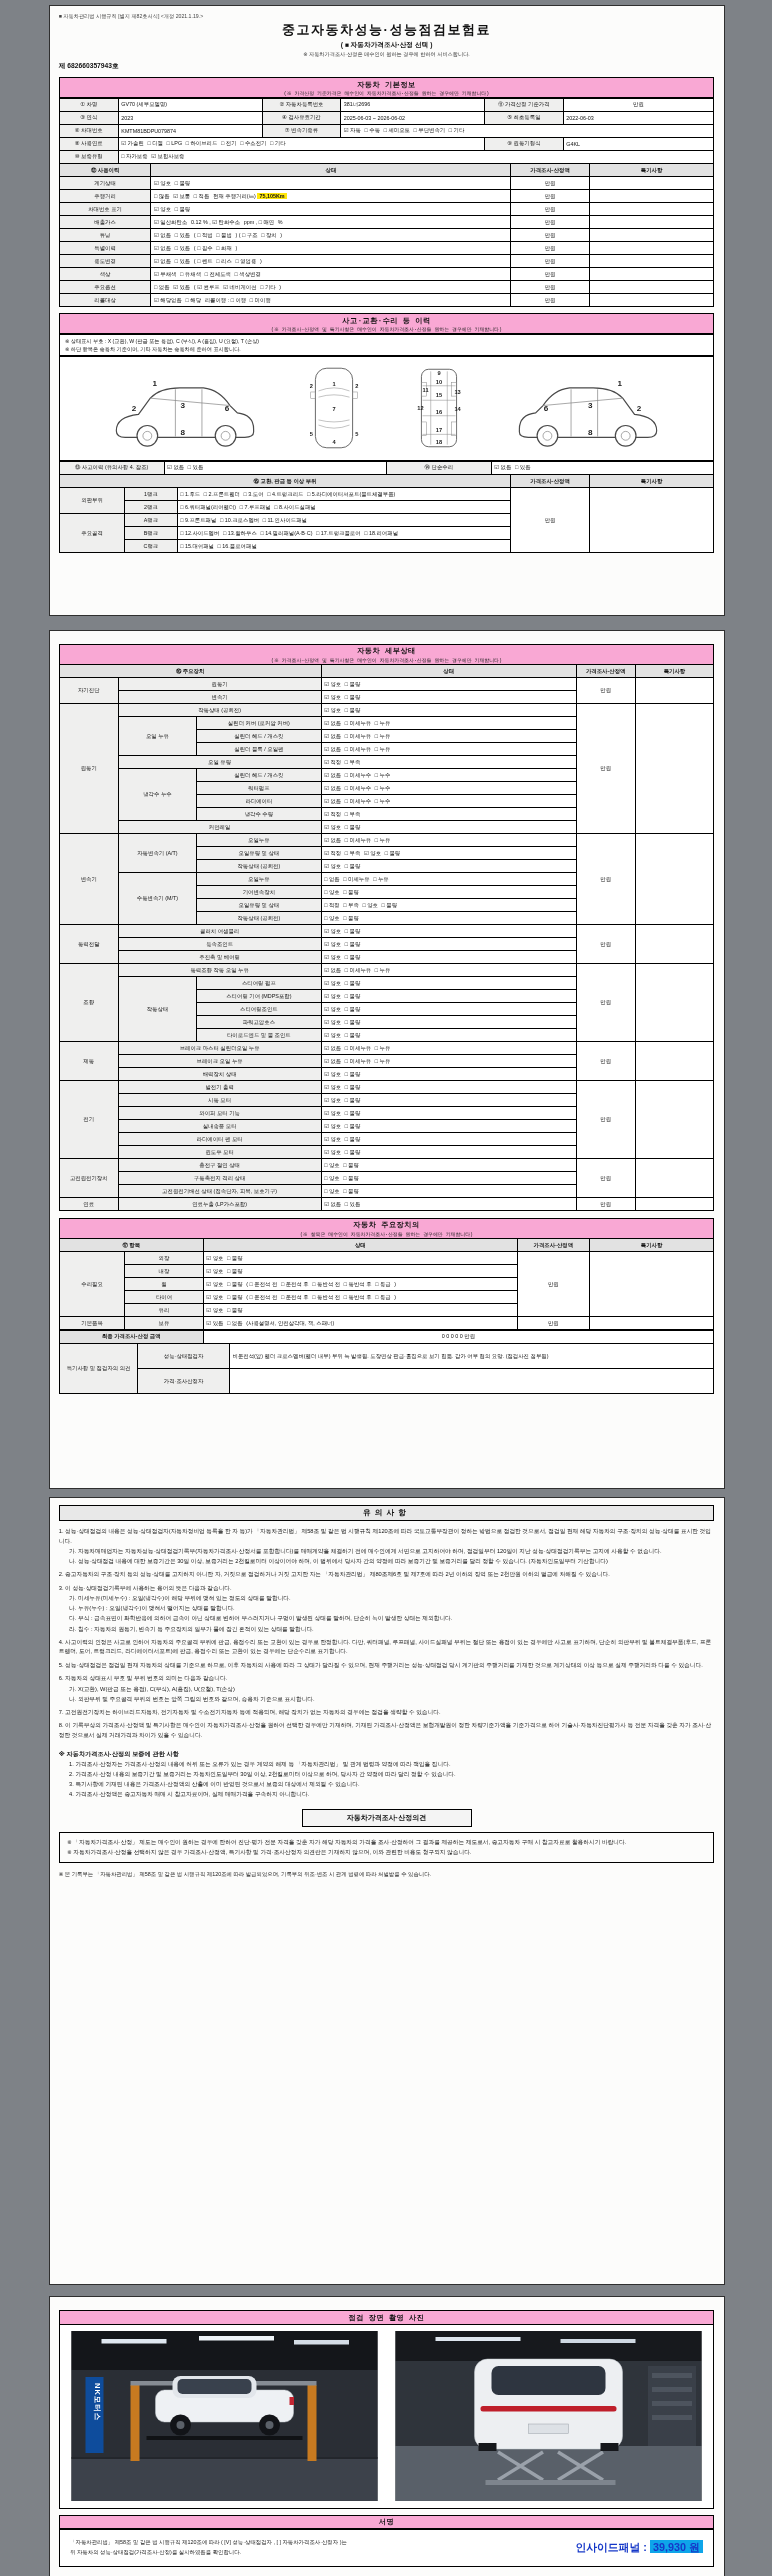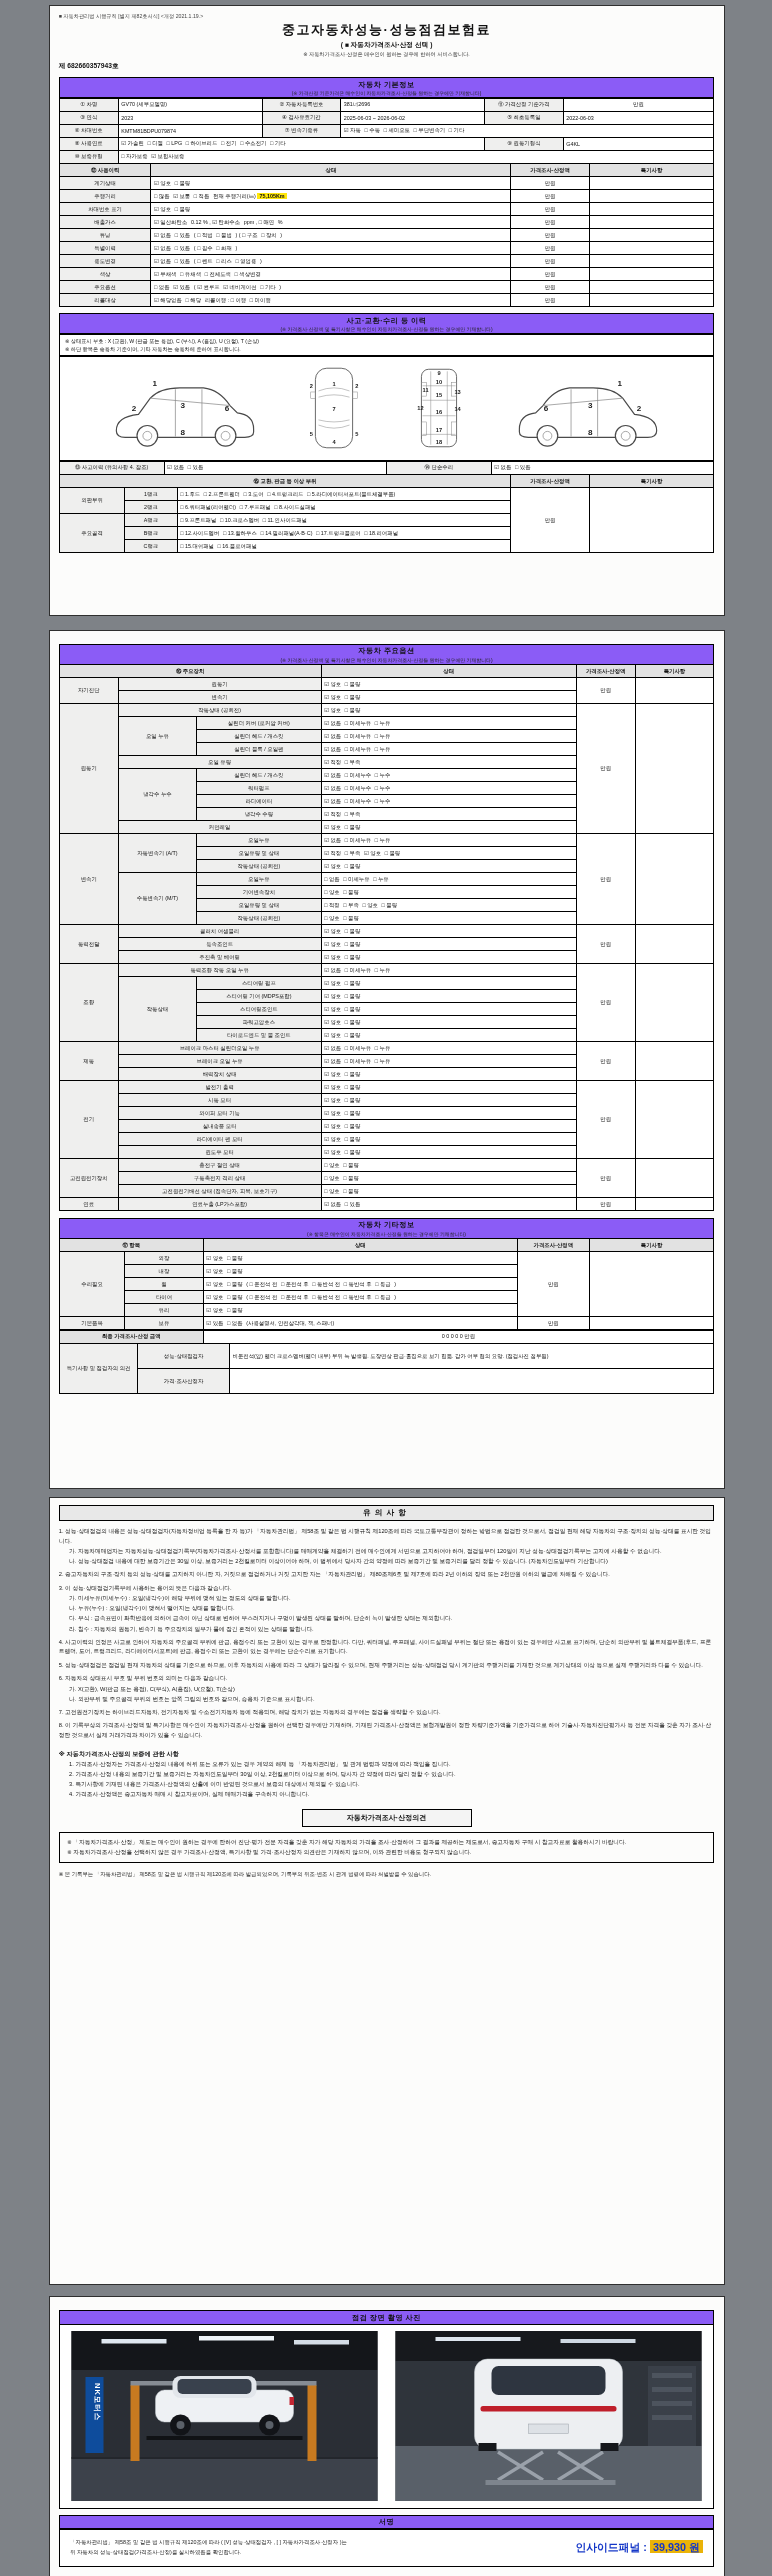"자동차 기본정보" .secbar { background: #8b5cf6 -> #f9a8d4; font-family: none -> Liberation Mono, monospace }
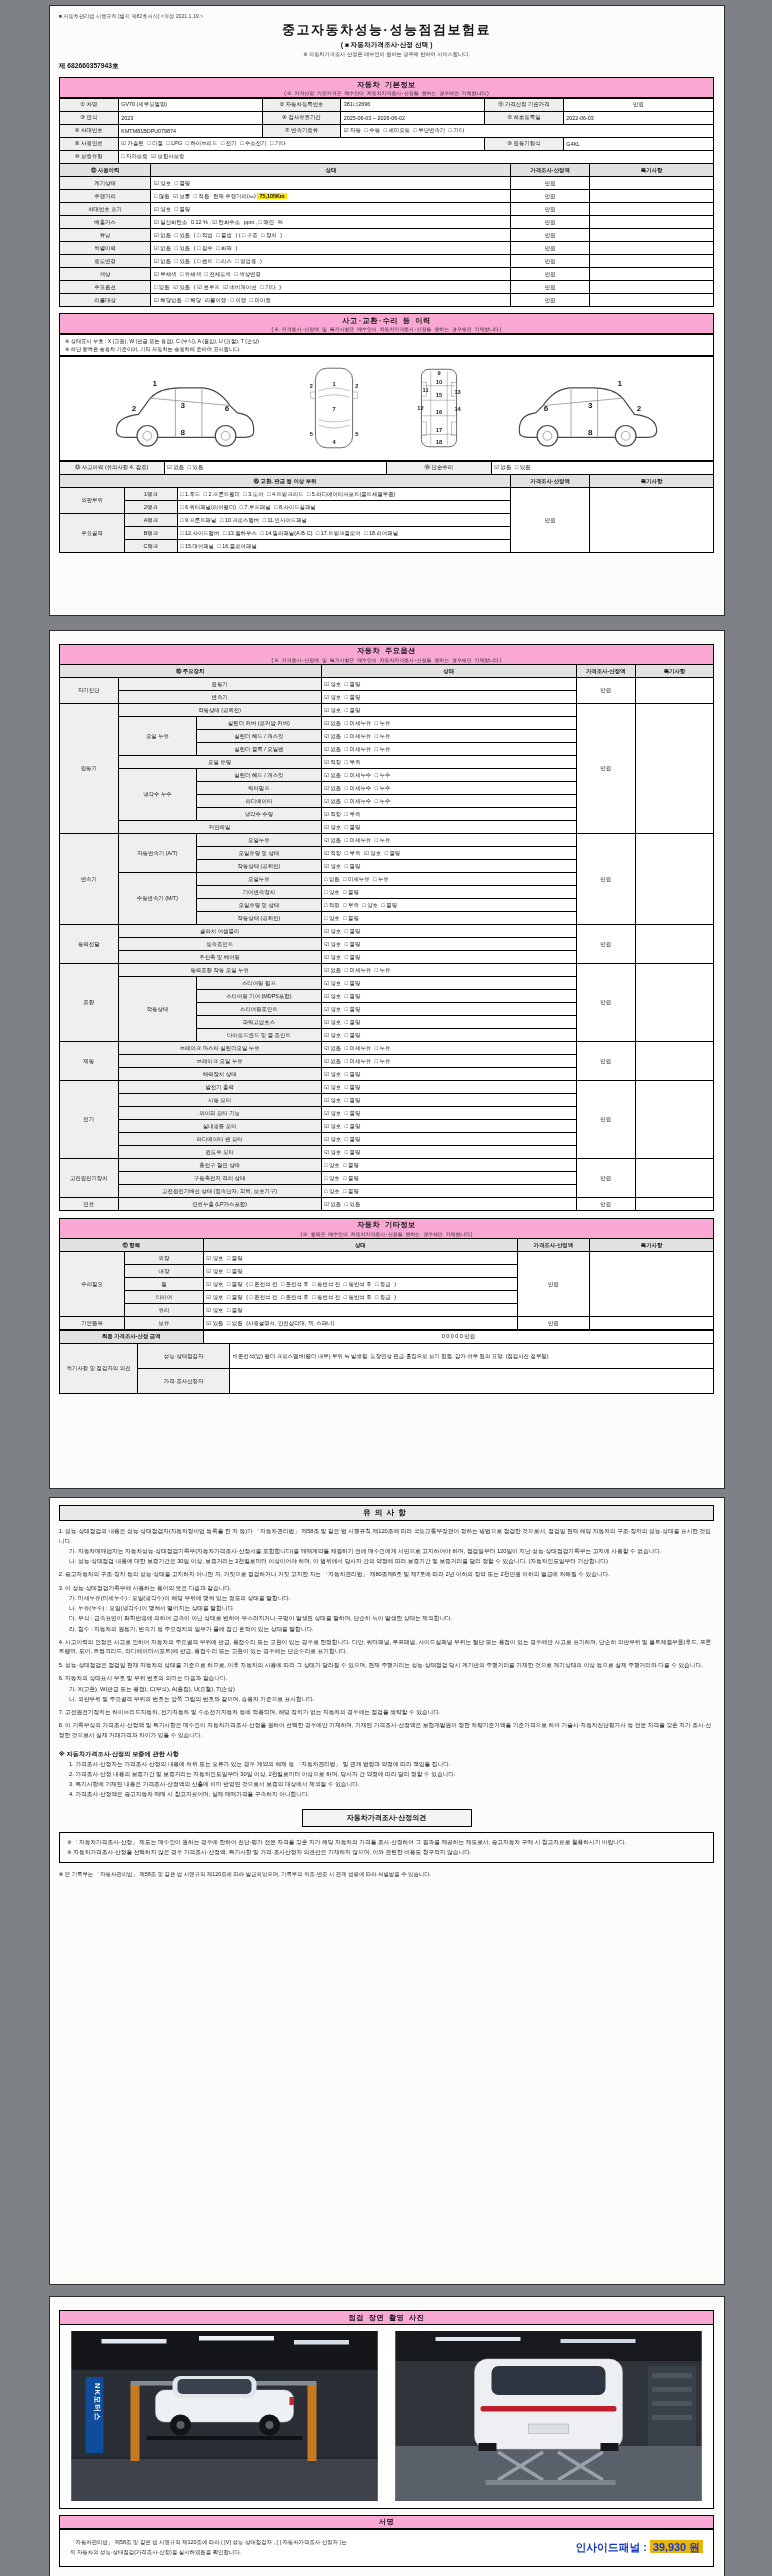"자동차 주요옵션" div.t { text: 주요옵션 -> 세부상태 }
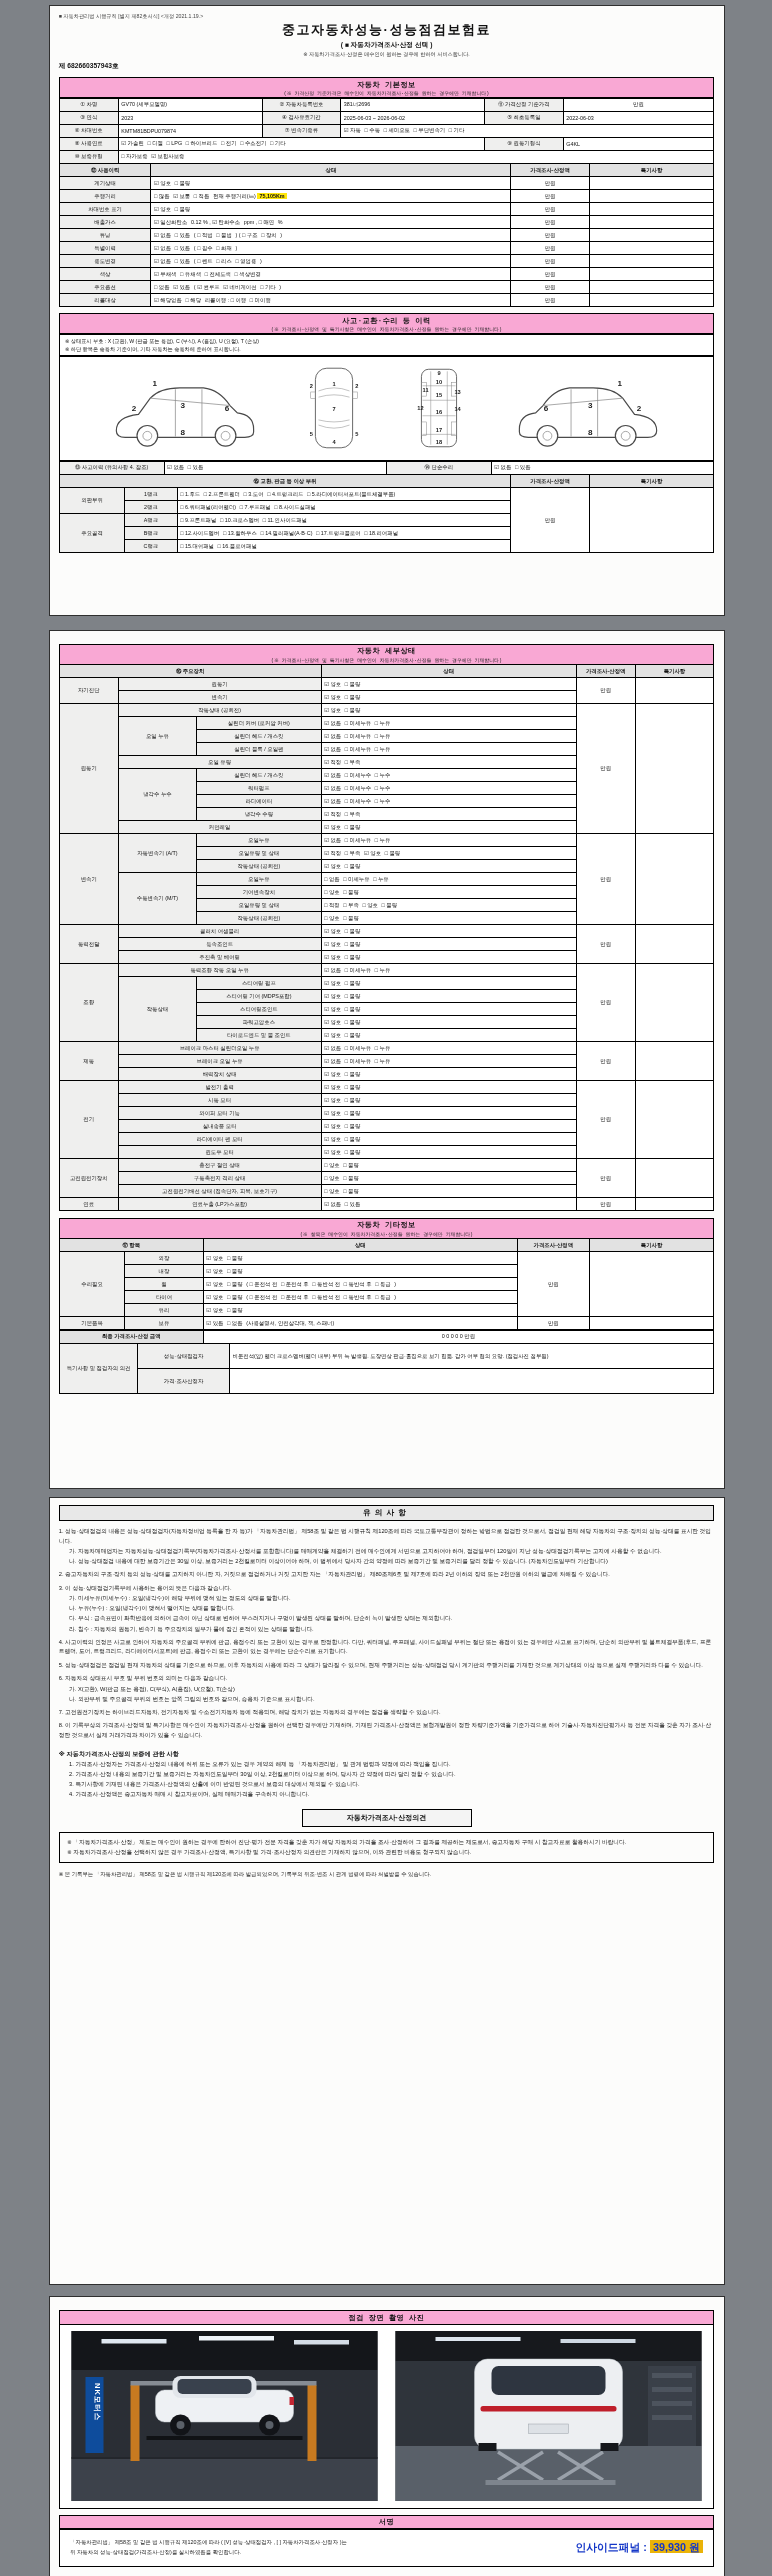"자동차 기타정보" div.t { text: 기타정보 -> 주요장치의 }
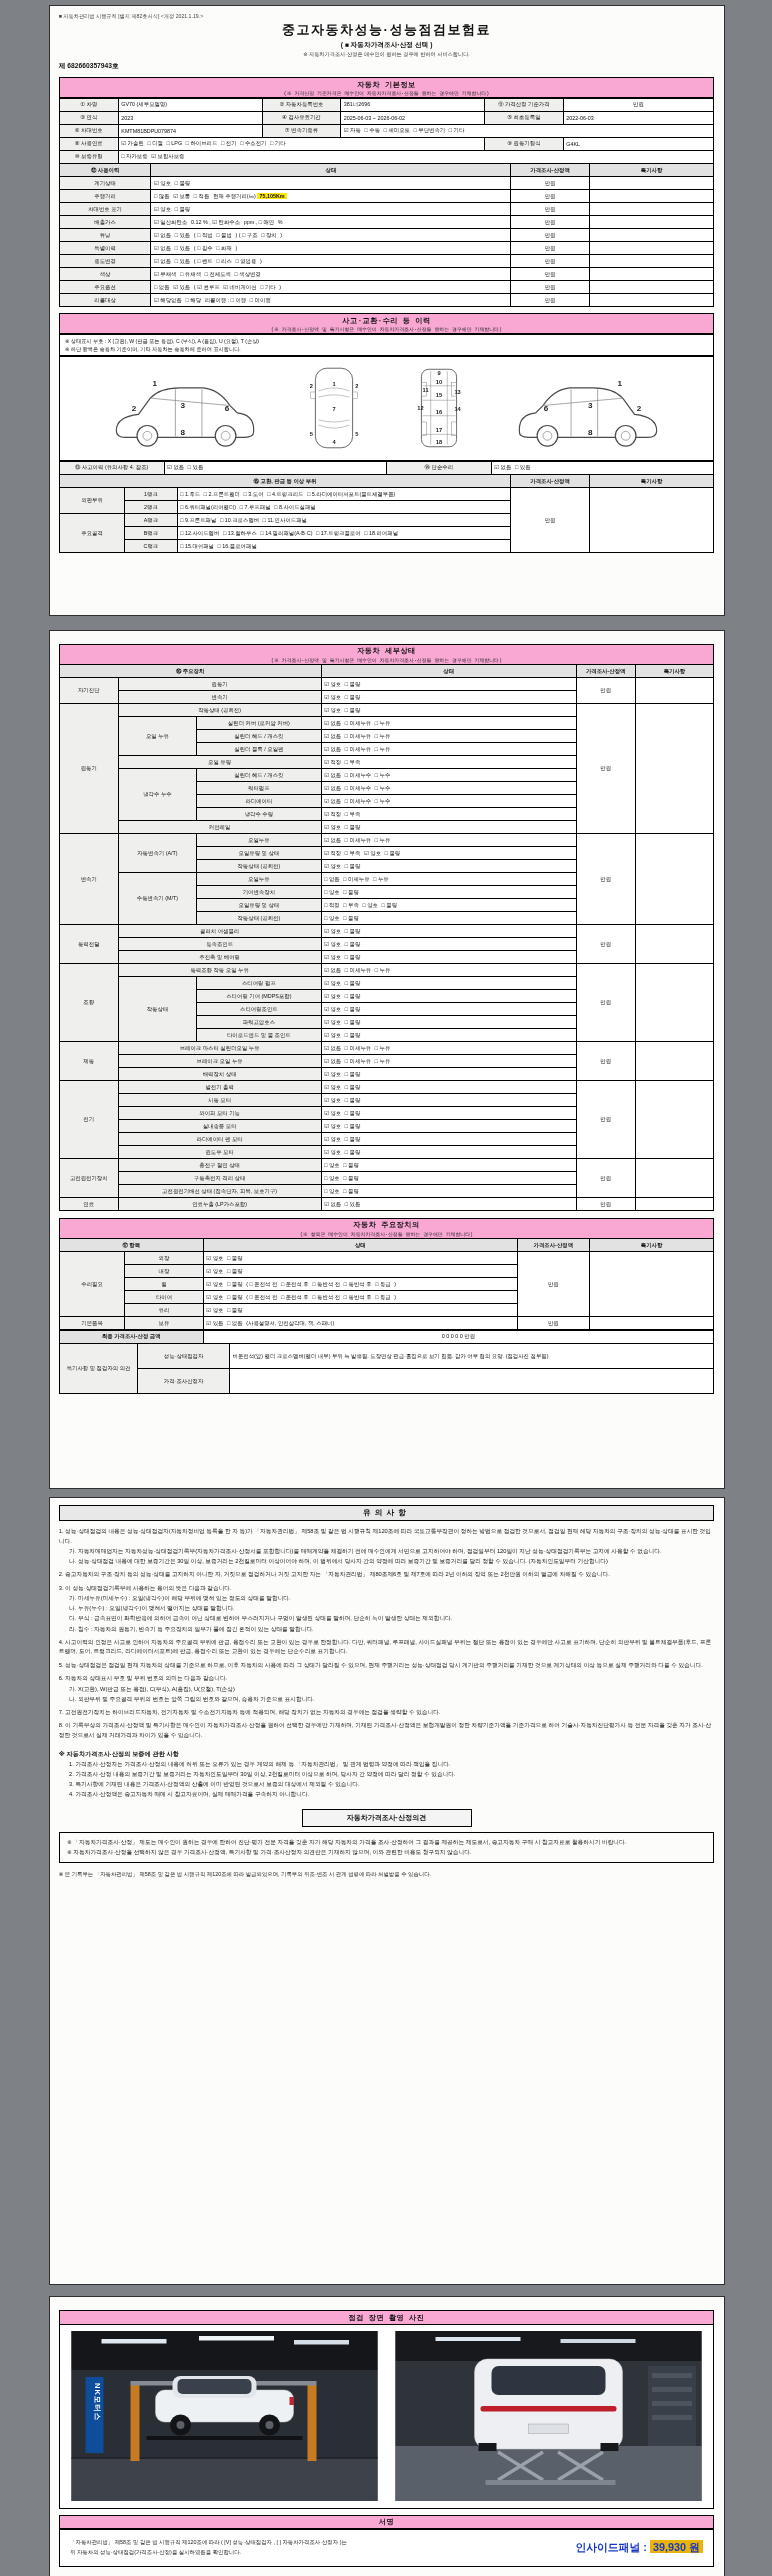"39,930 원" .fee .amt { background: #eab308 -> #0ea5e9 }
